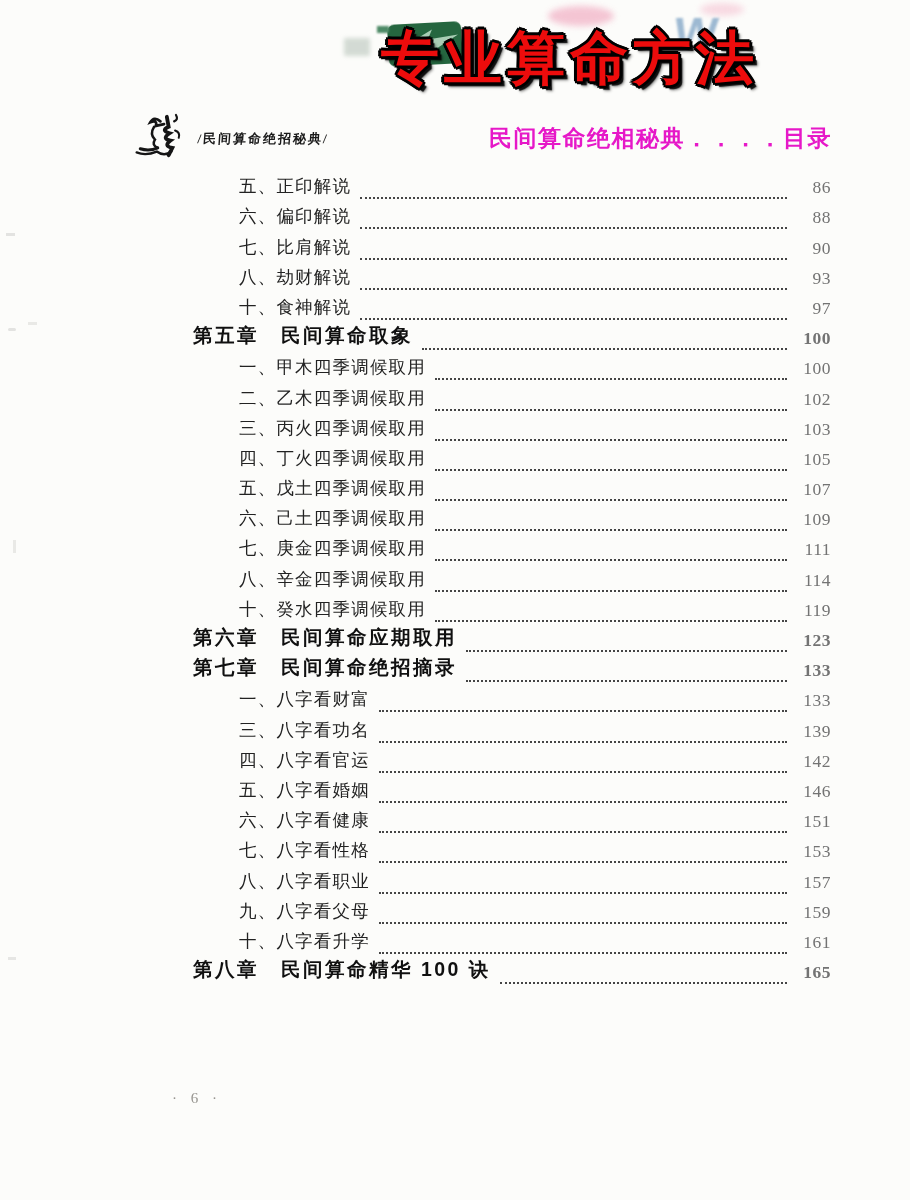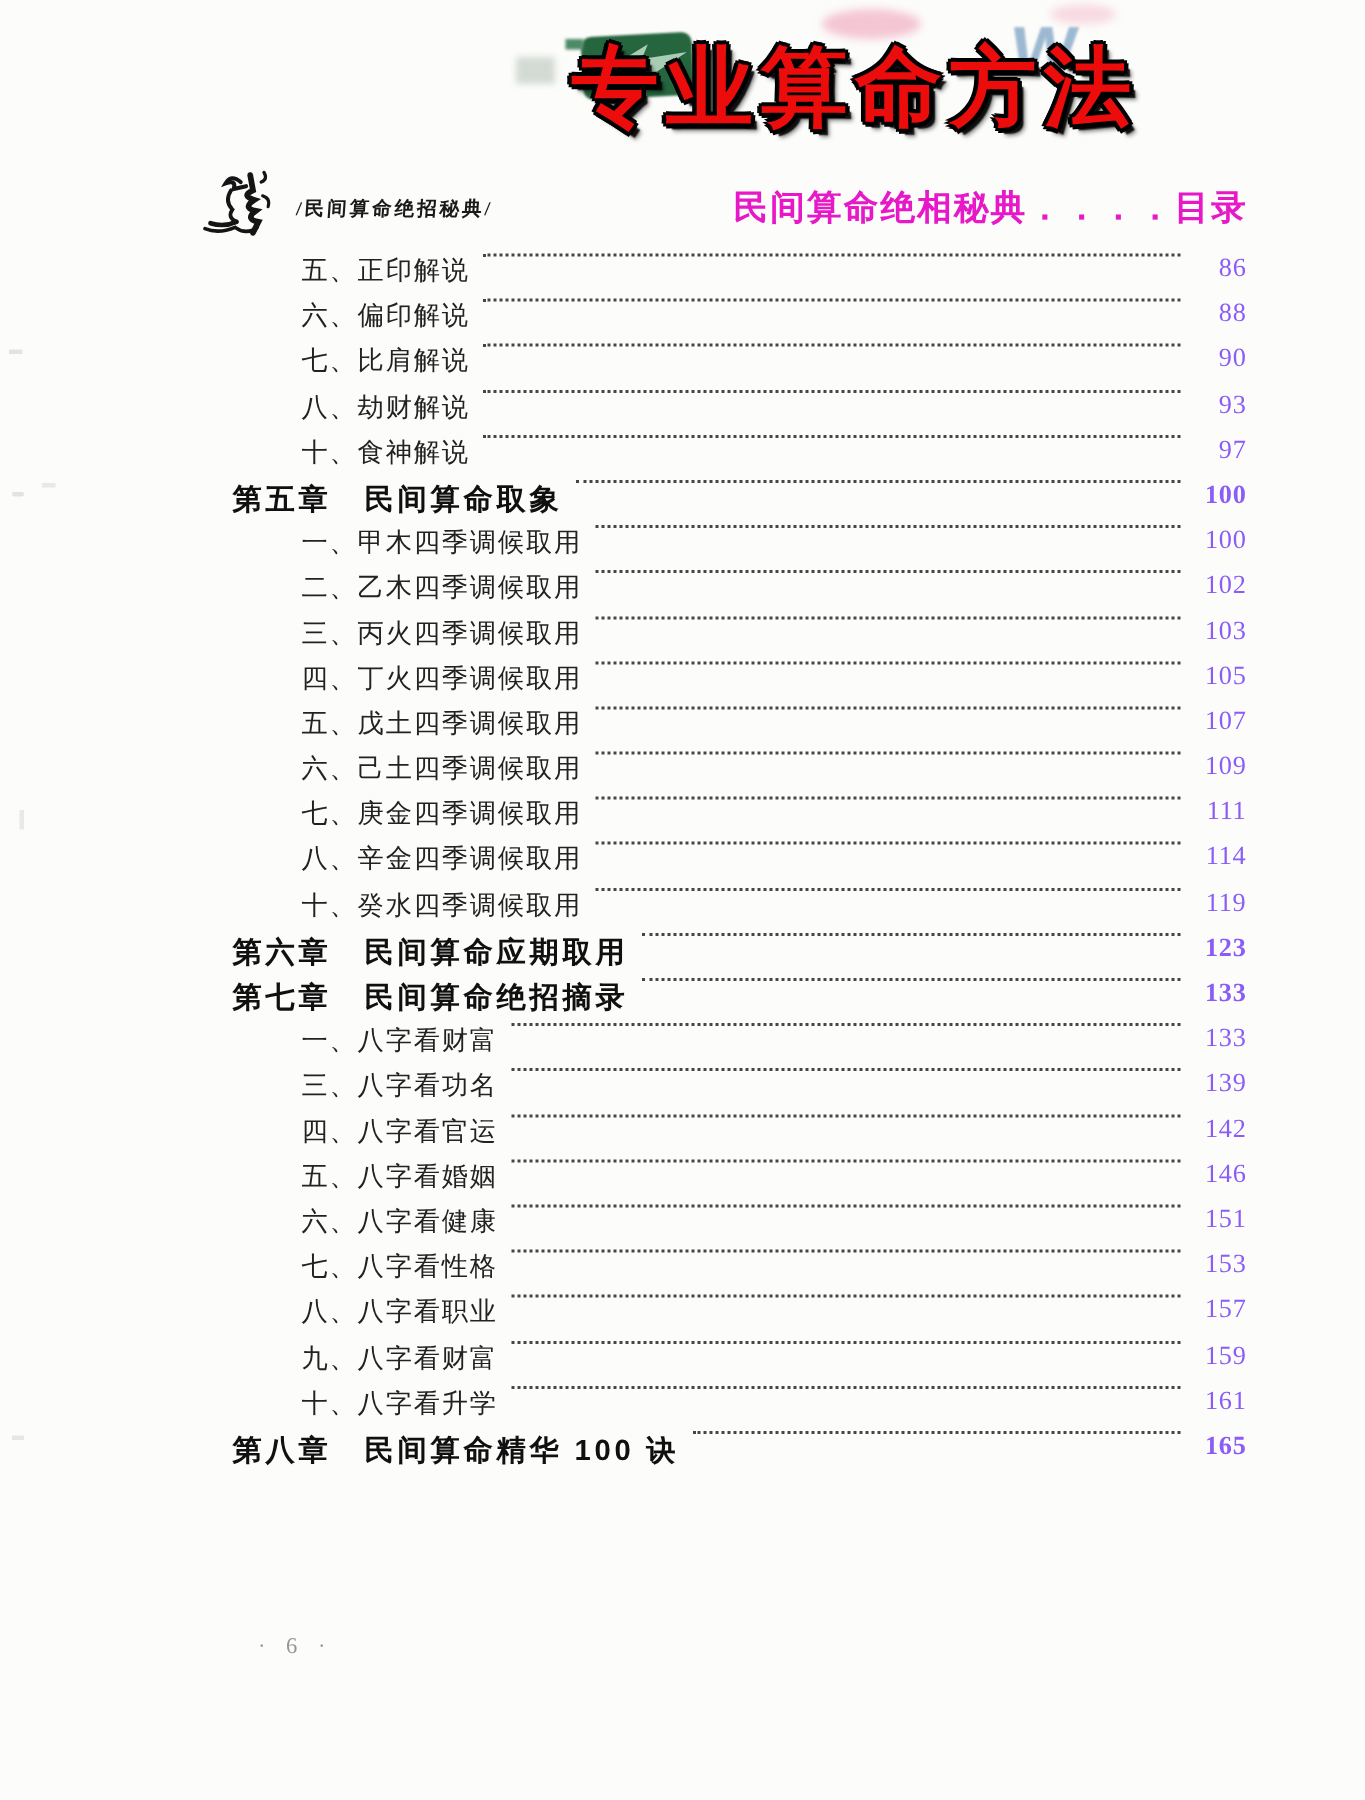"五、正印解说" .toc-row { align-items: flex-start -> flex-end; margin-left: none -> 38px }
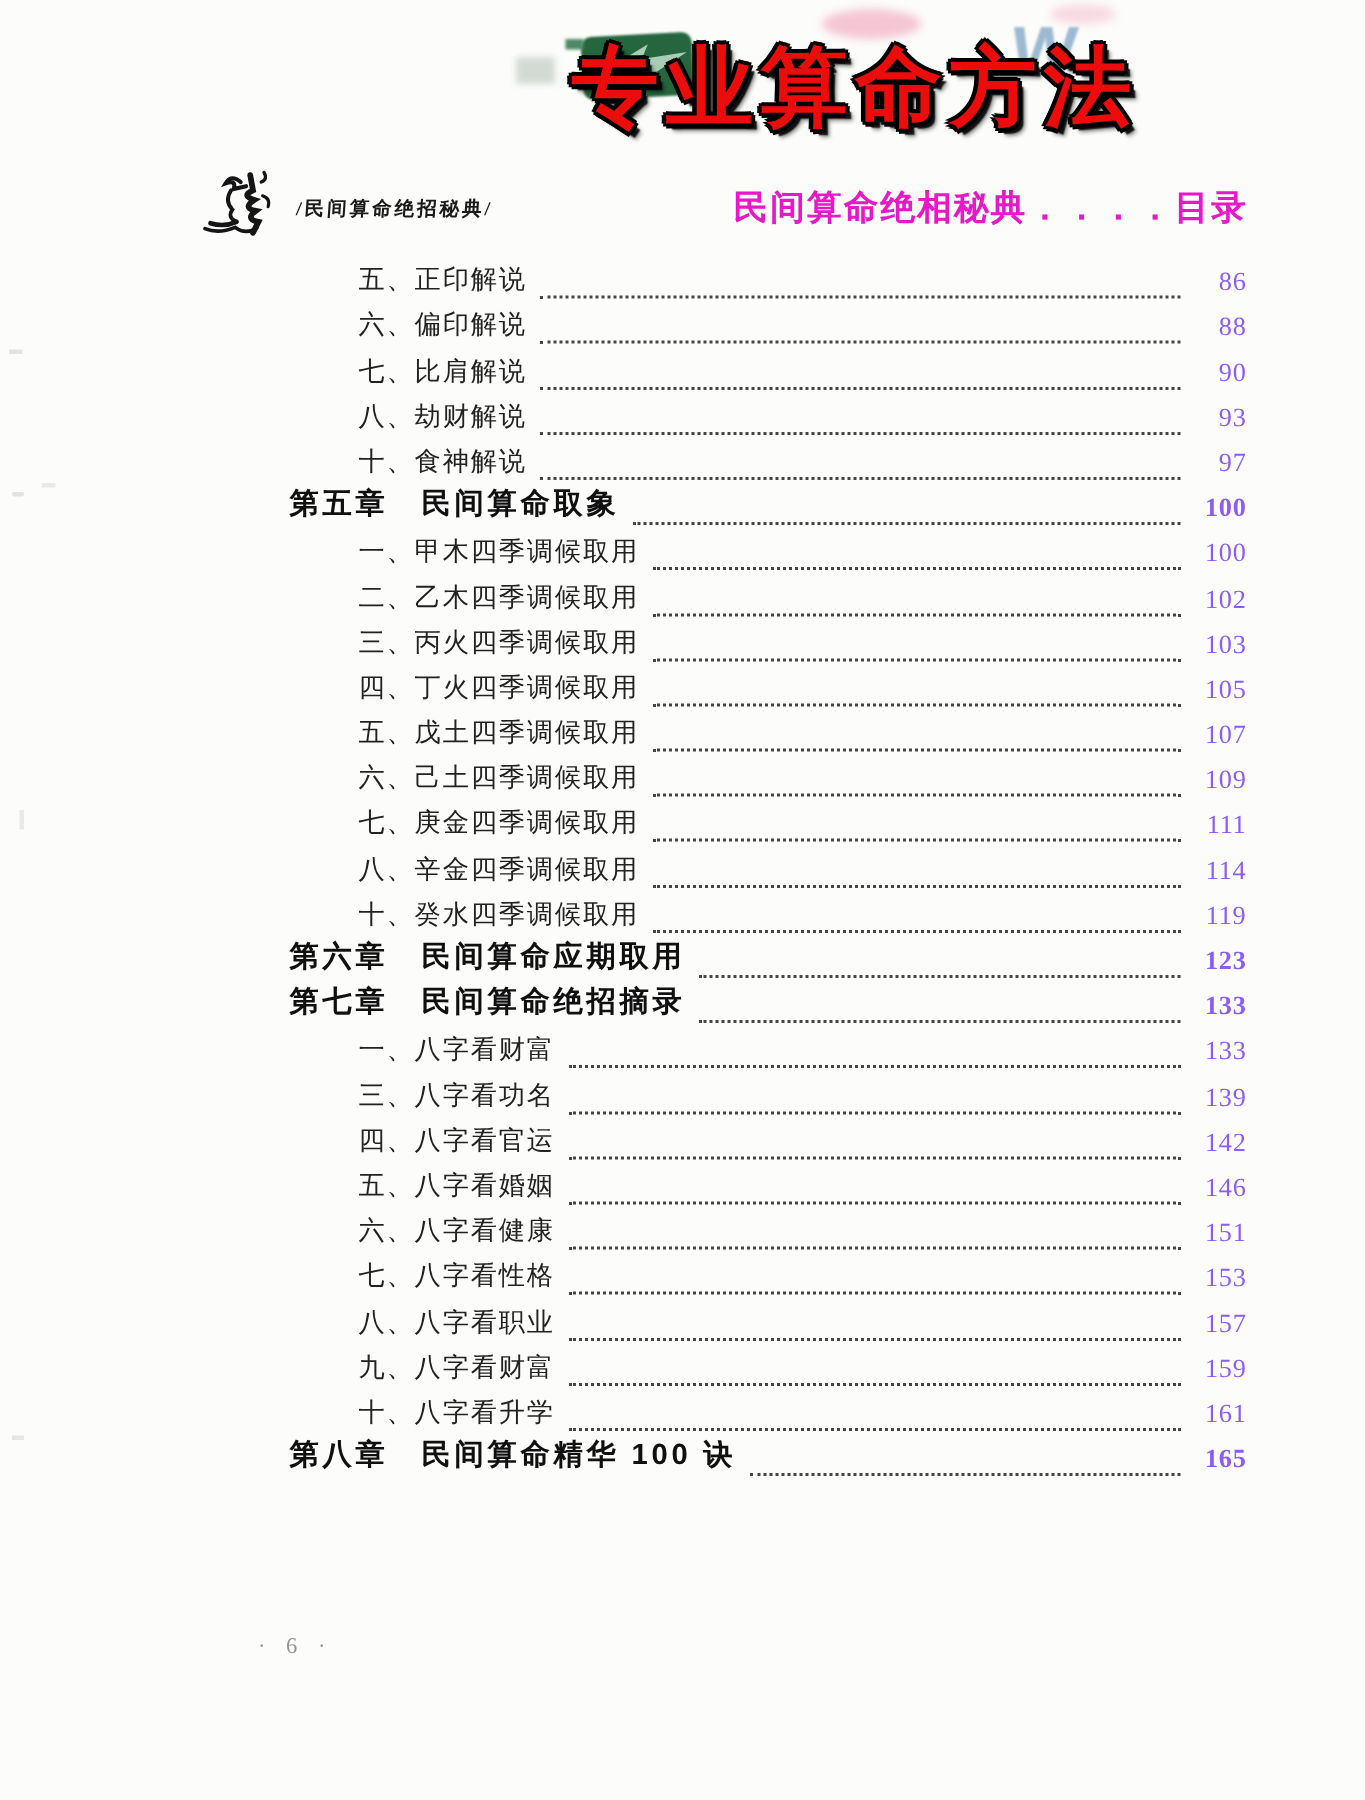"86" .toc-row .pageno { color: #8b5cf6 -> #737373 }
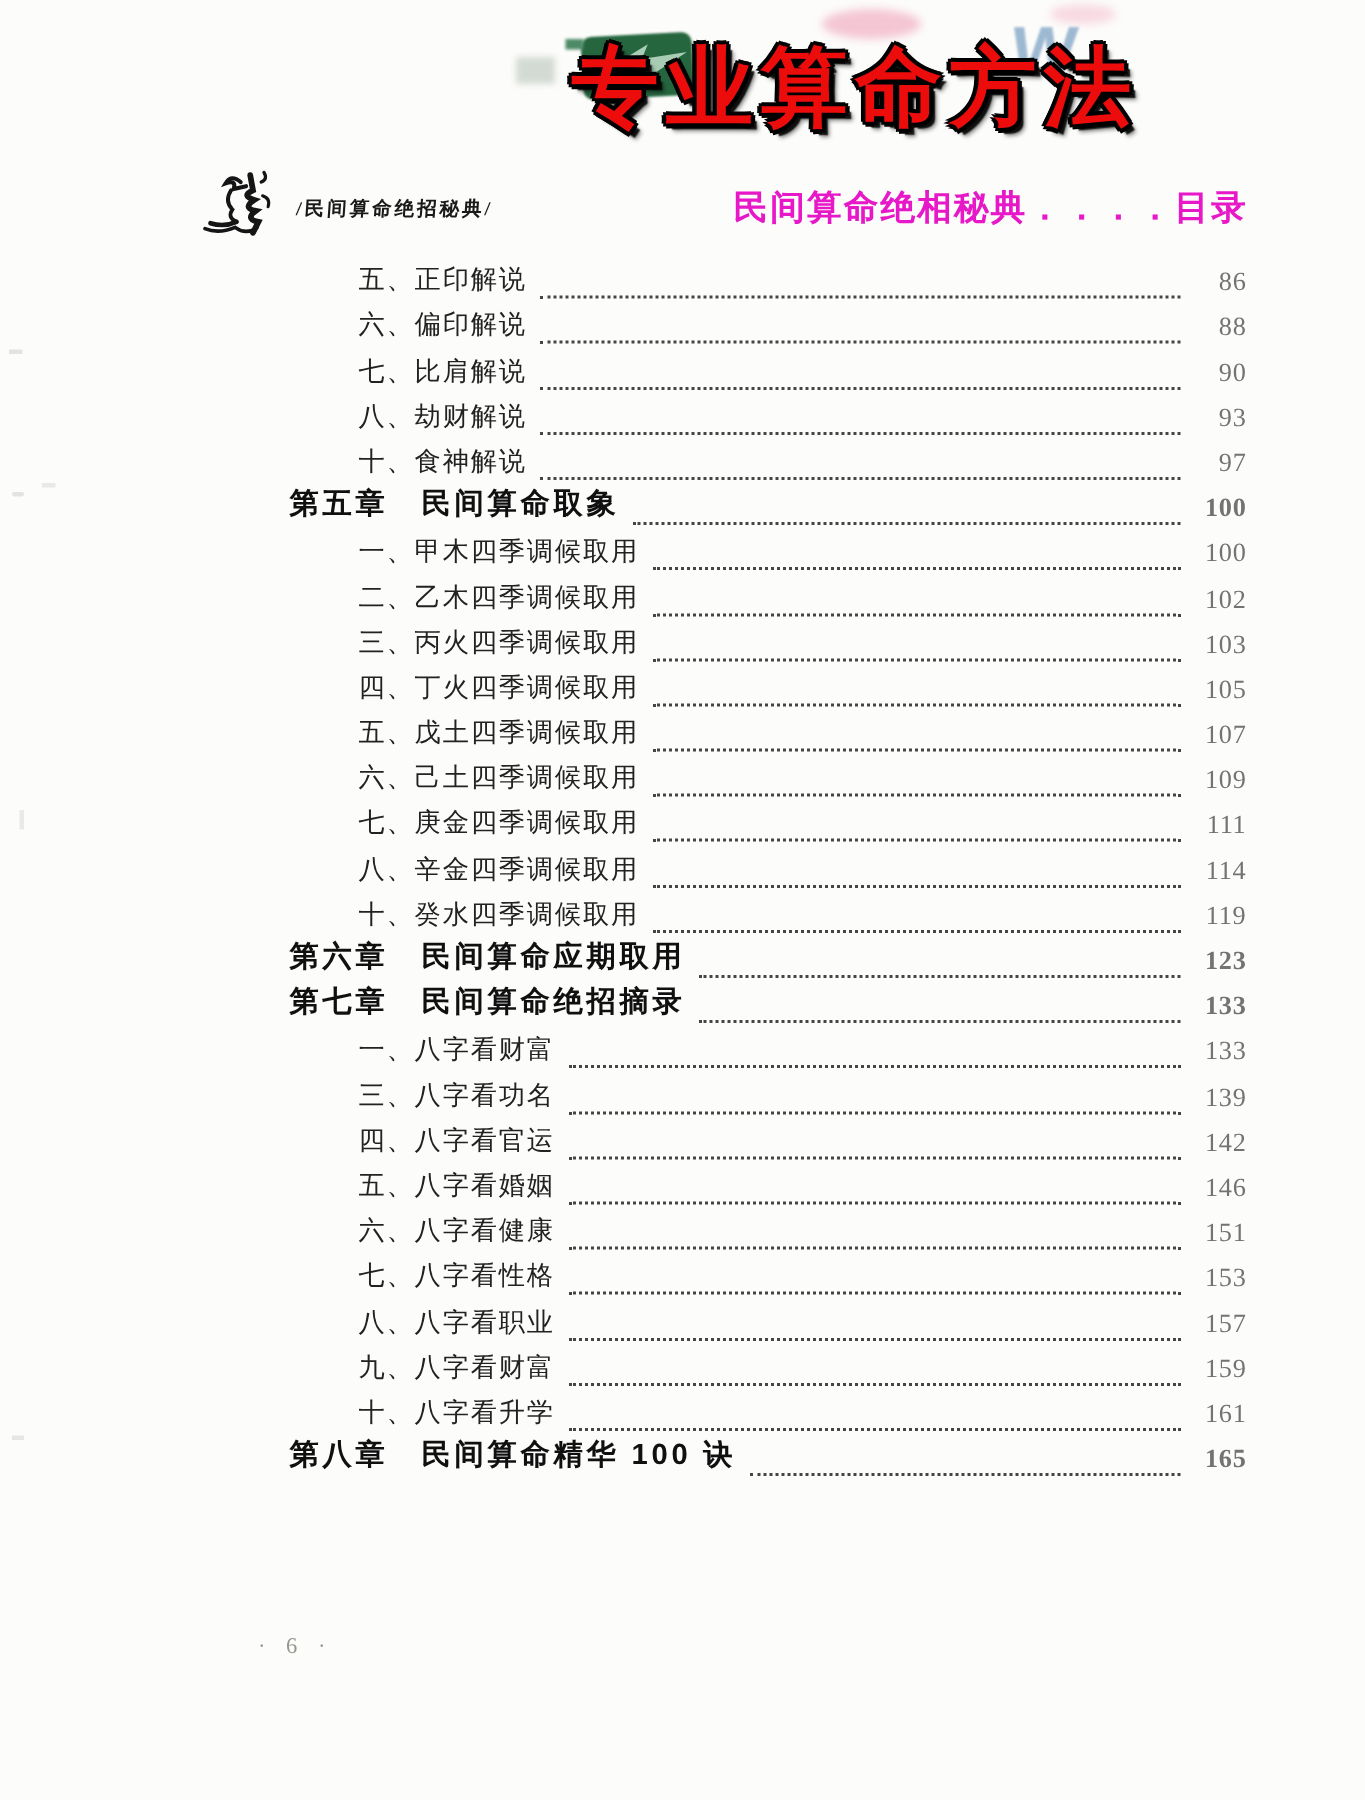"九、八字看财富" span.label { text: 财富 -> 父母 }
